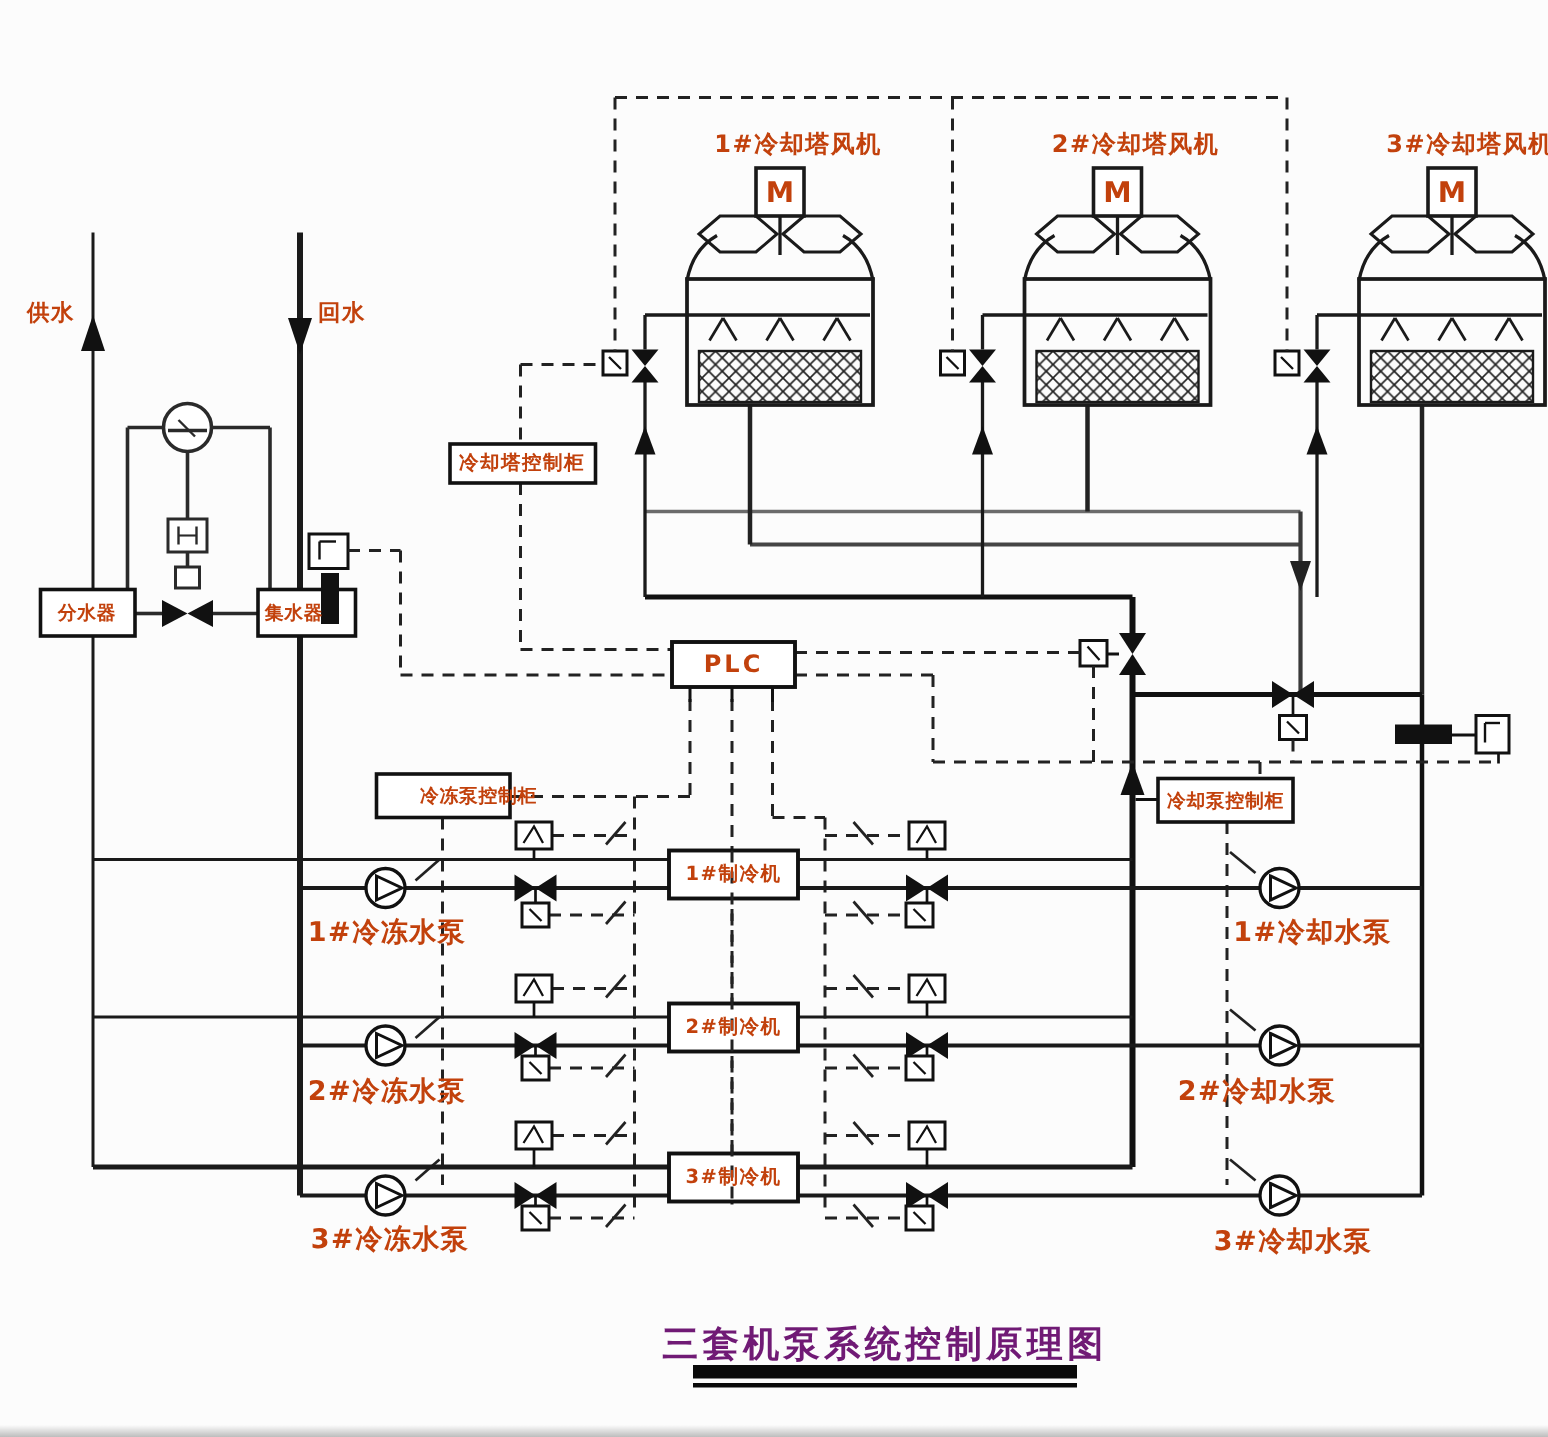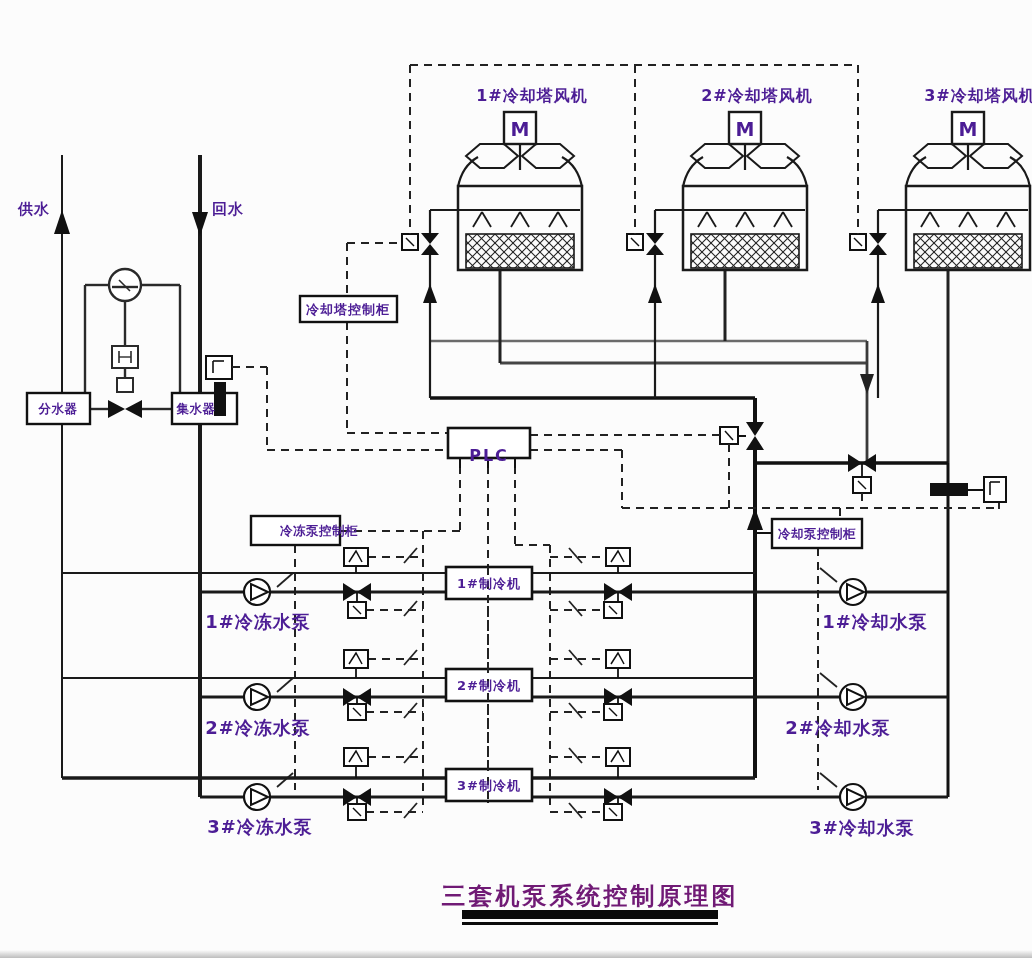"1#冷却塔风机" .lbl { color: #4c1d95 -> #c2410c }
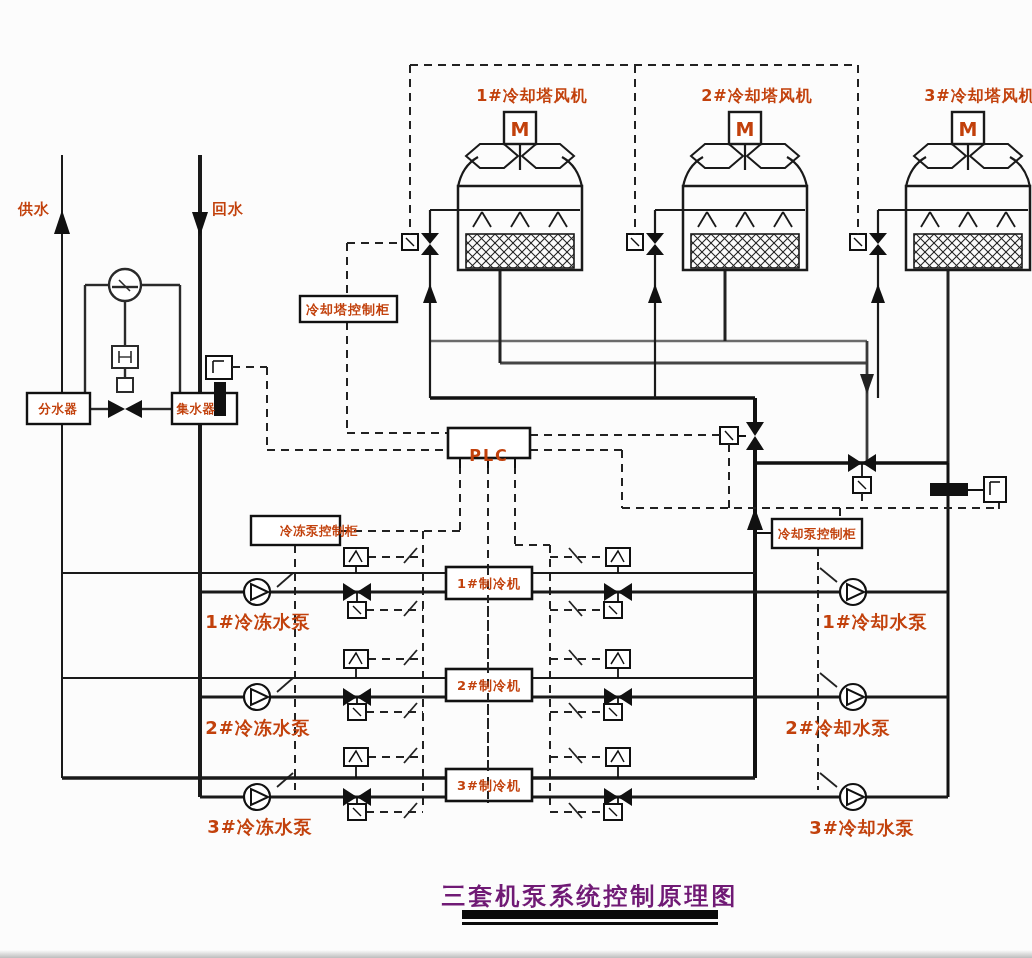"PLC" div.lbl { top: 456px -> 443px }
